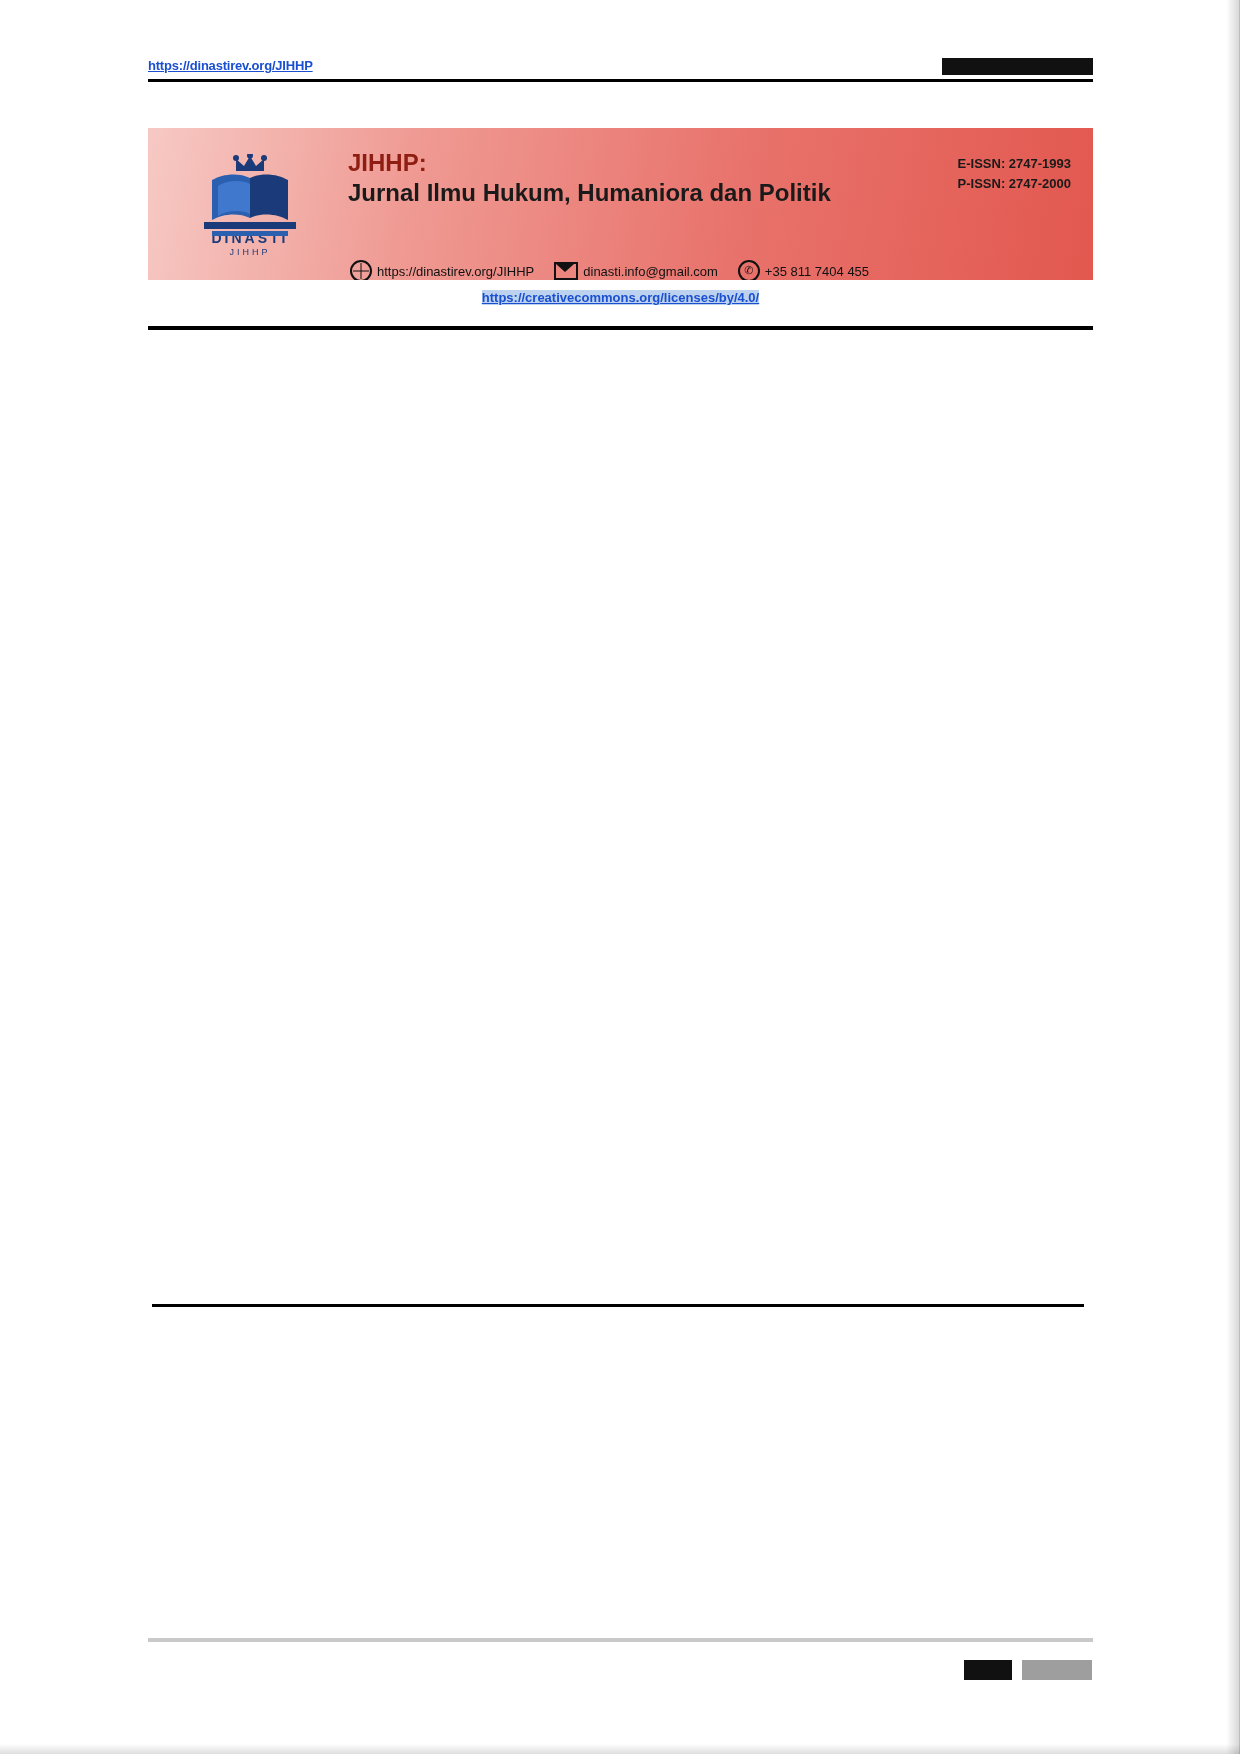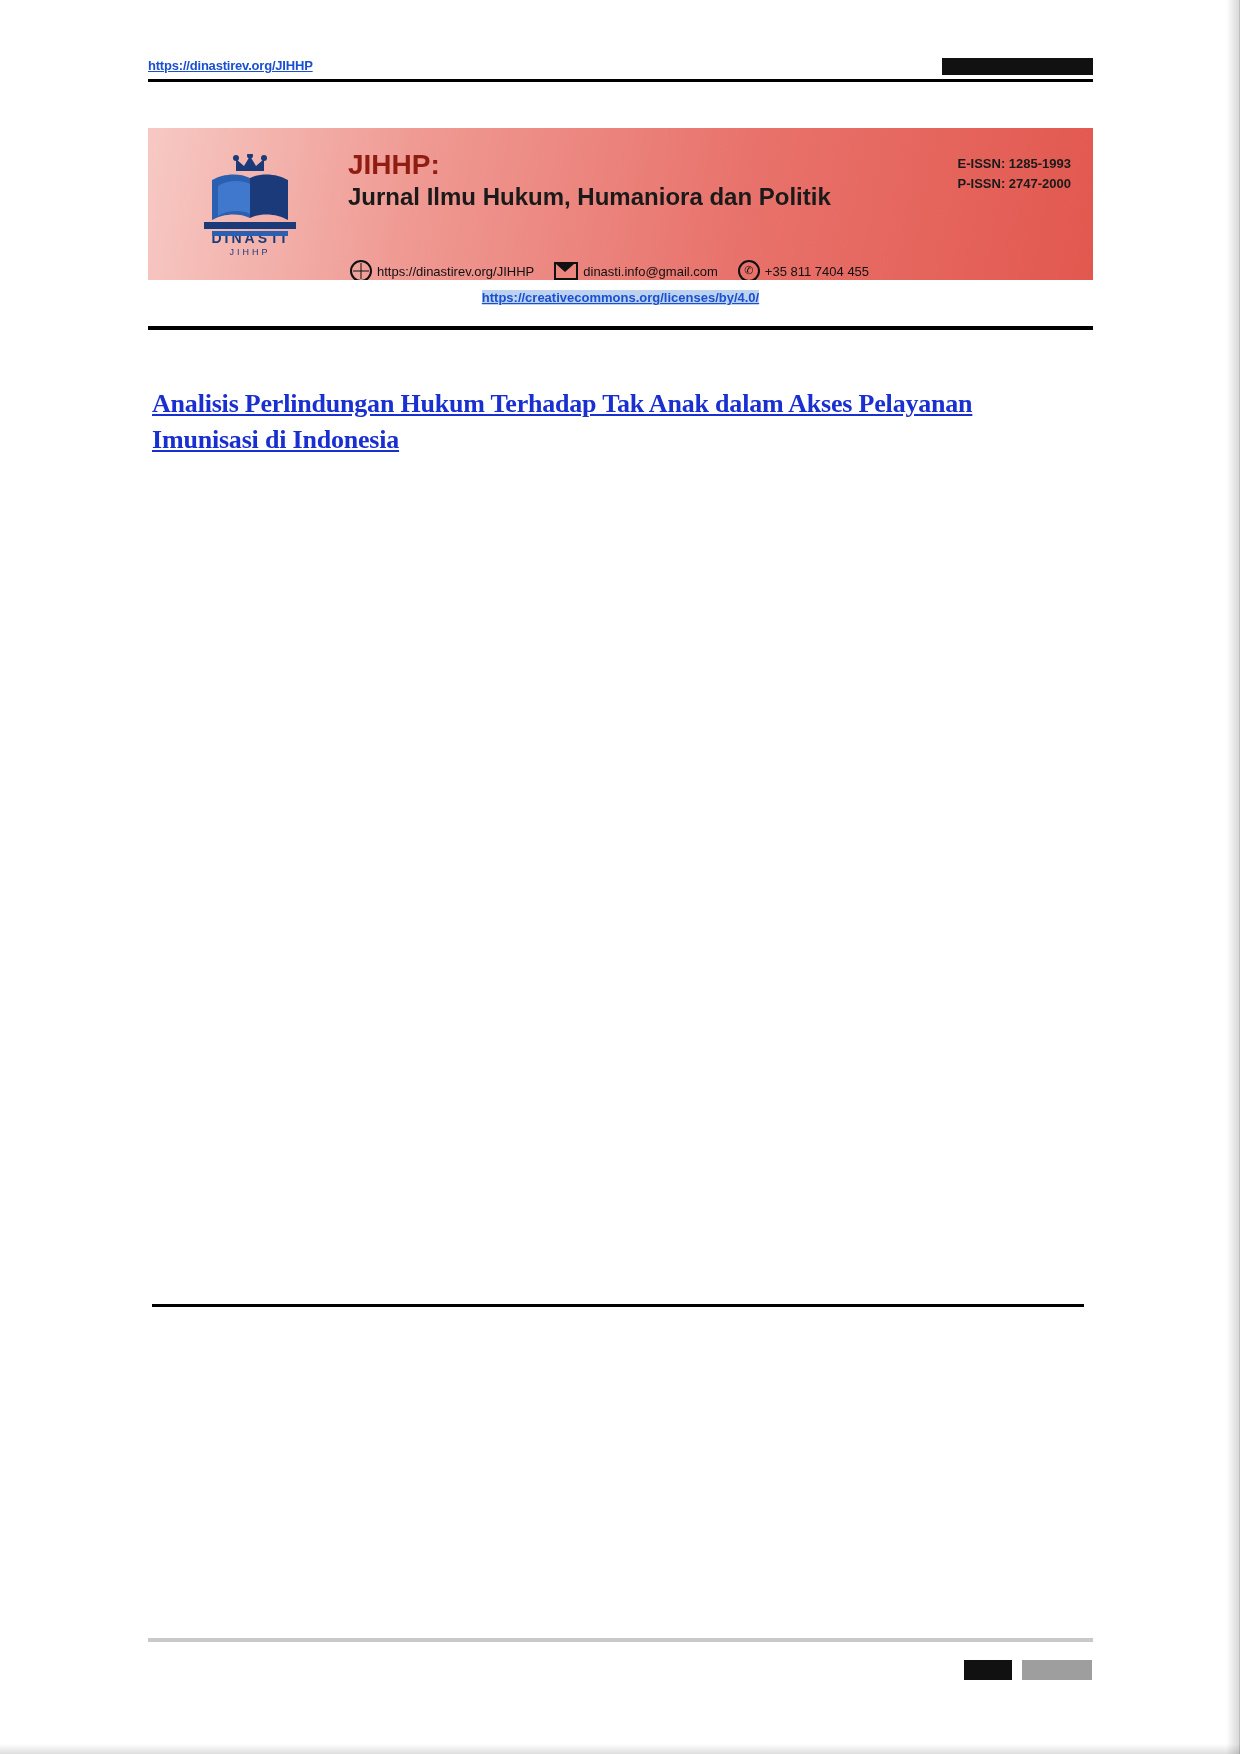"JIHHP:" .masthead-title .jih { font-size: 28px -> 24px }
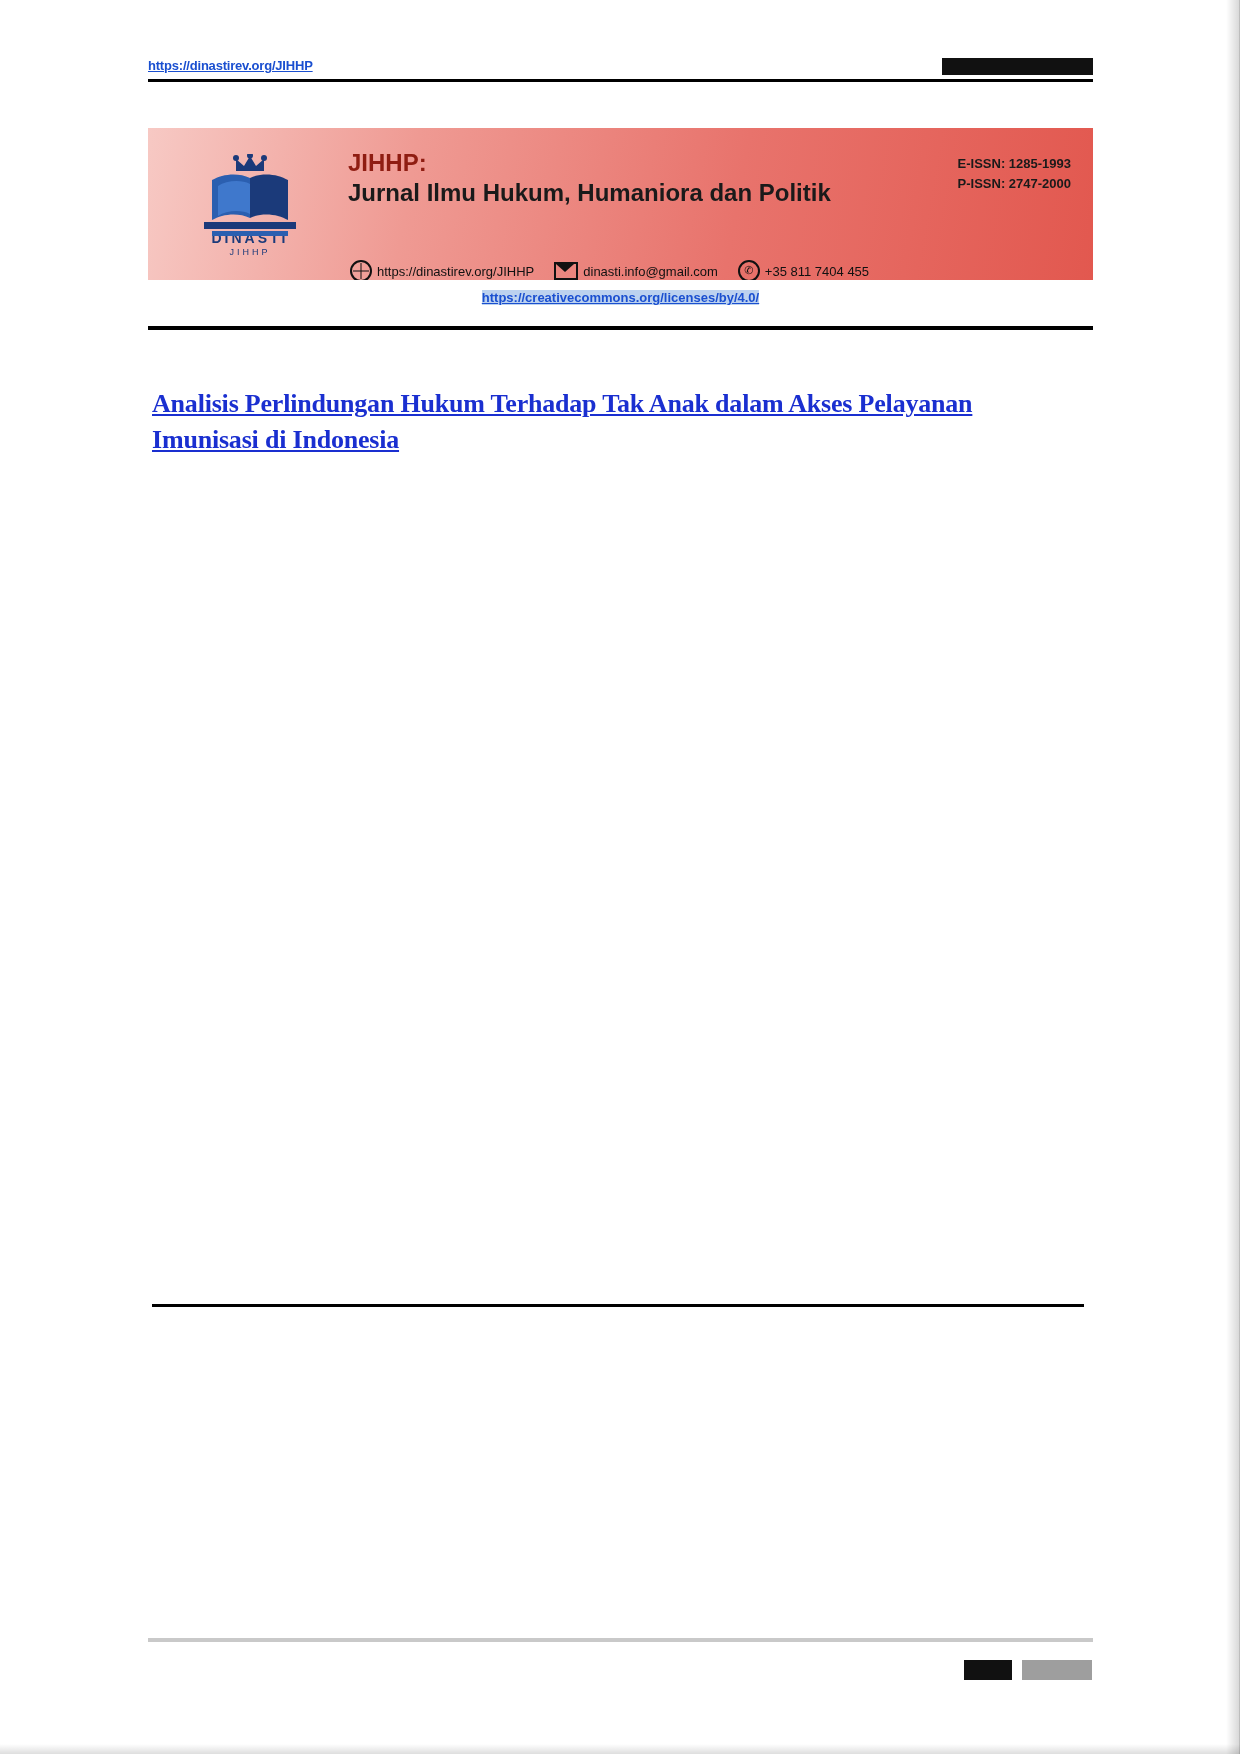"E-ISSN: 1285-1993" div { text: 1285-1993 -> 2747-1993 }
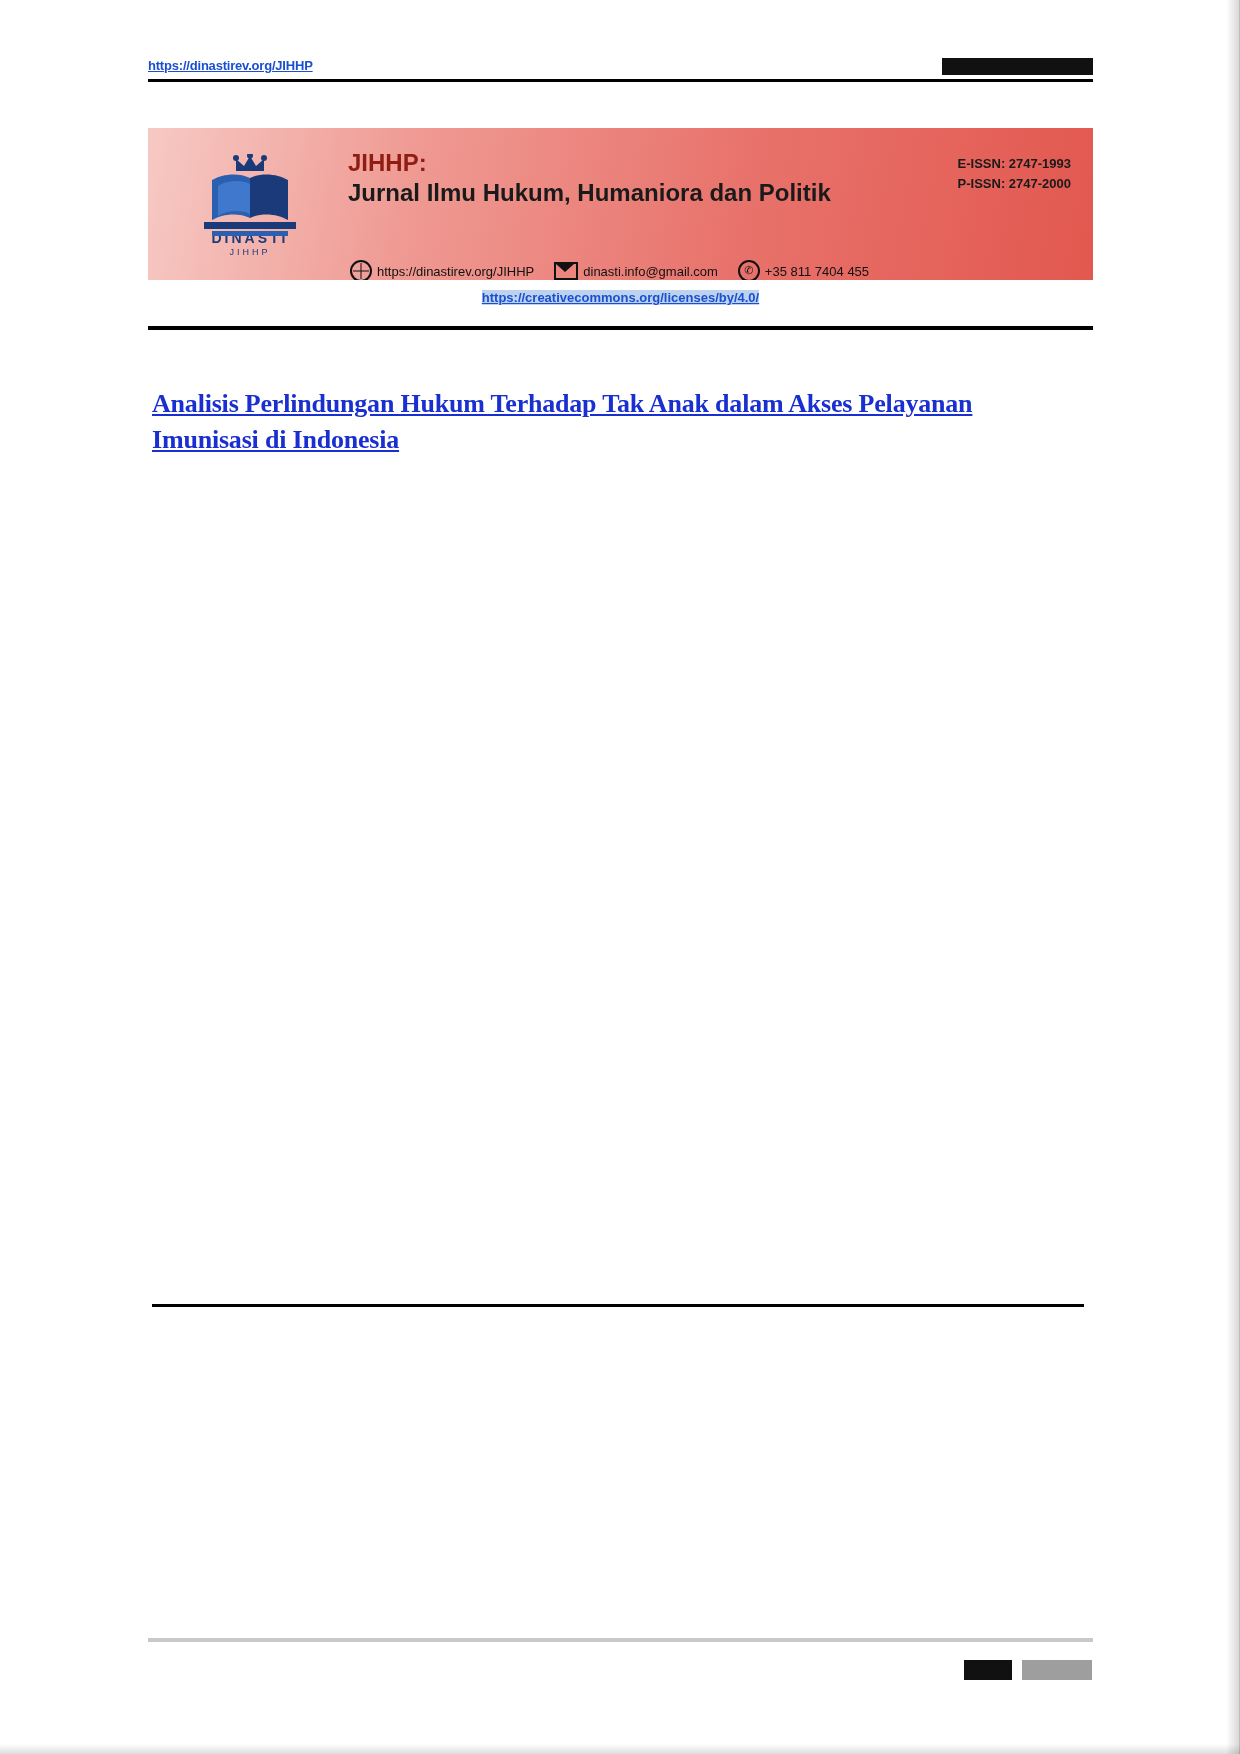"Analisis Perlindungan Hukum Terhadap Tak" div.art-title { html: <div>Analisis Perlindungan Hukum Terhadap Tak Anak dalam Akses Pelayanan Imunisasi di Indonesia</div> -> none }
